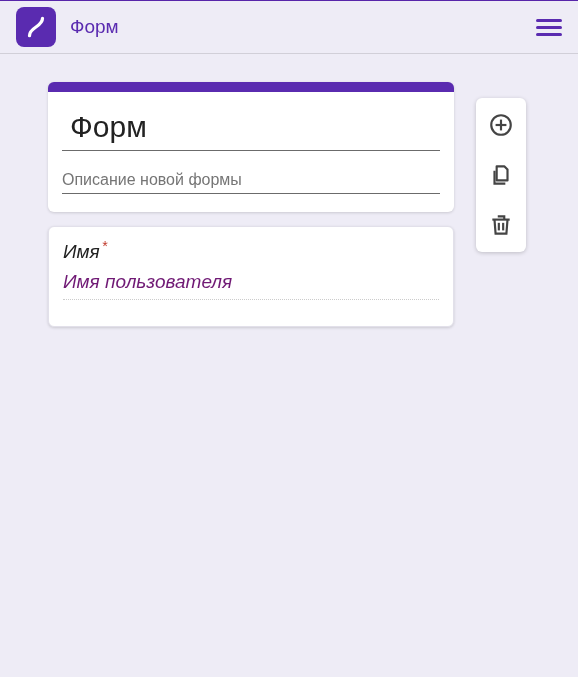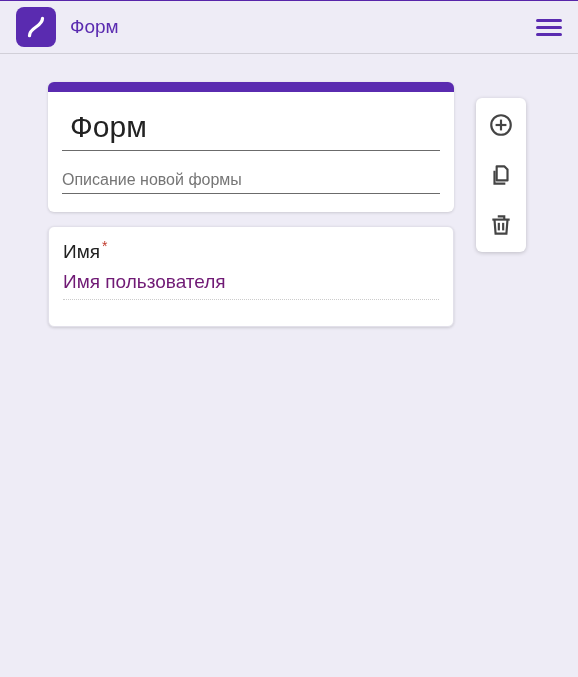"Имя" .question-card { font-style: none -> italic }
